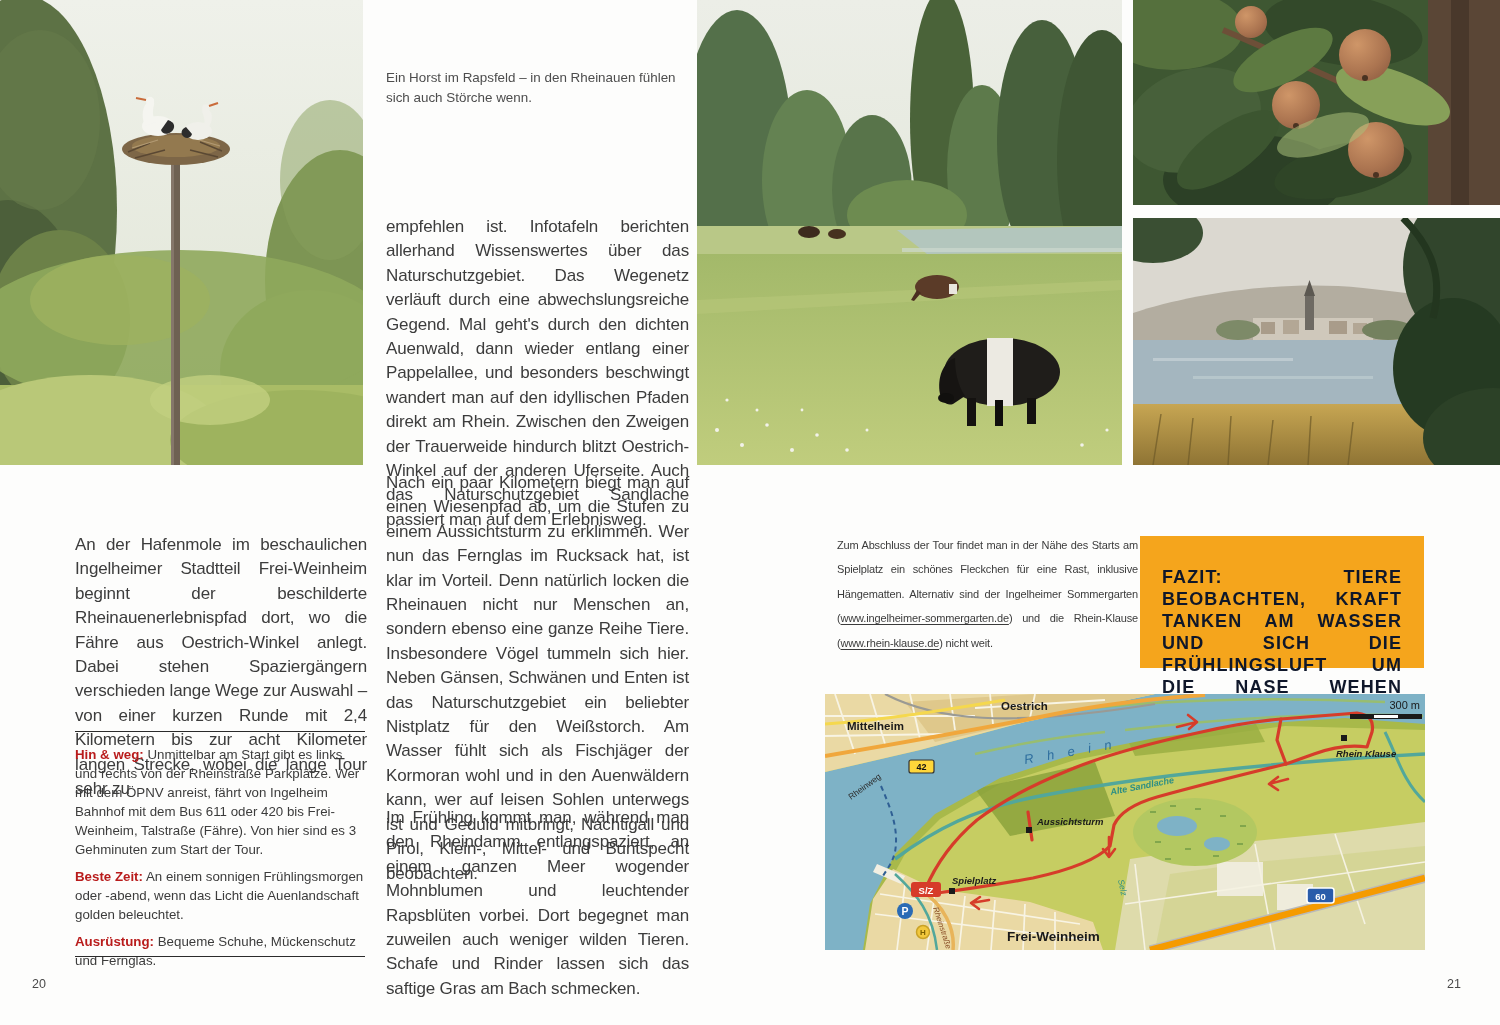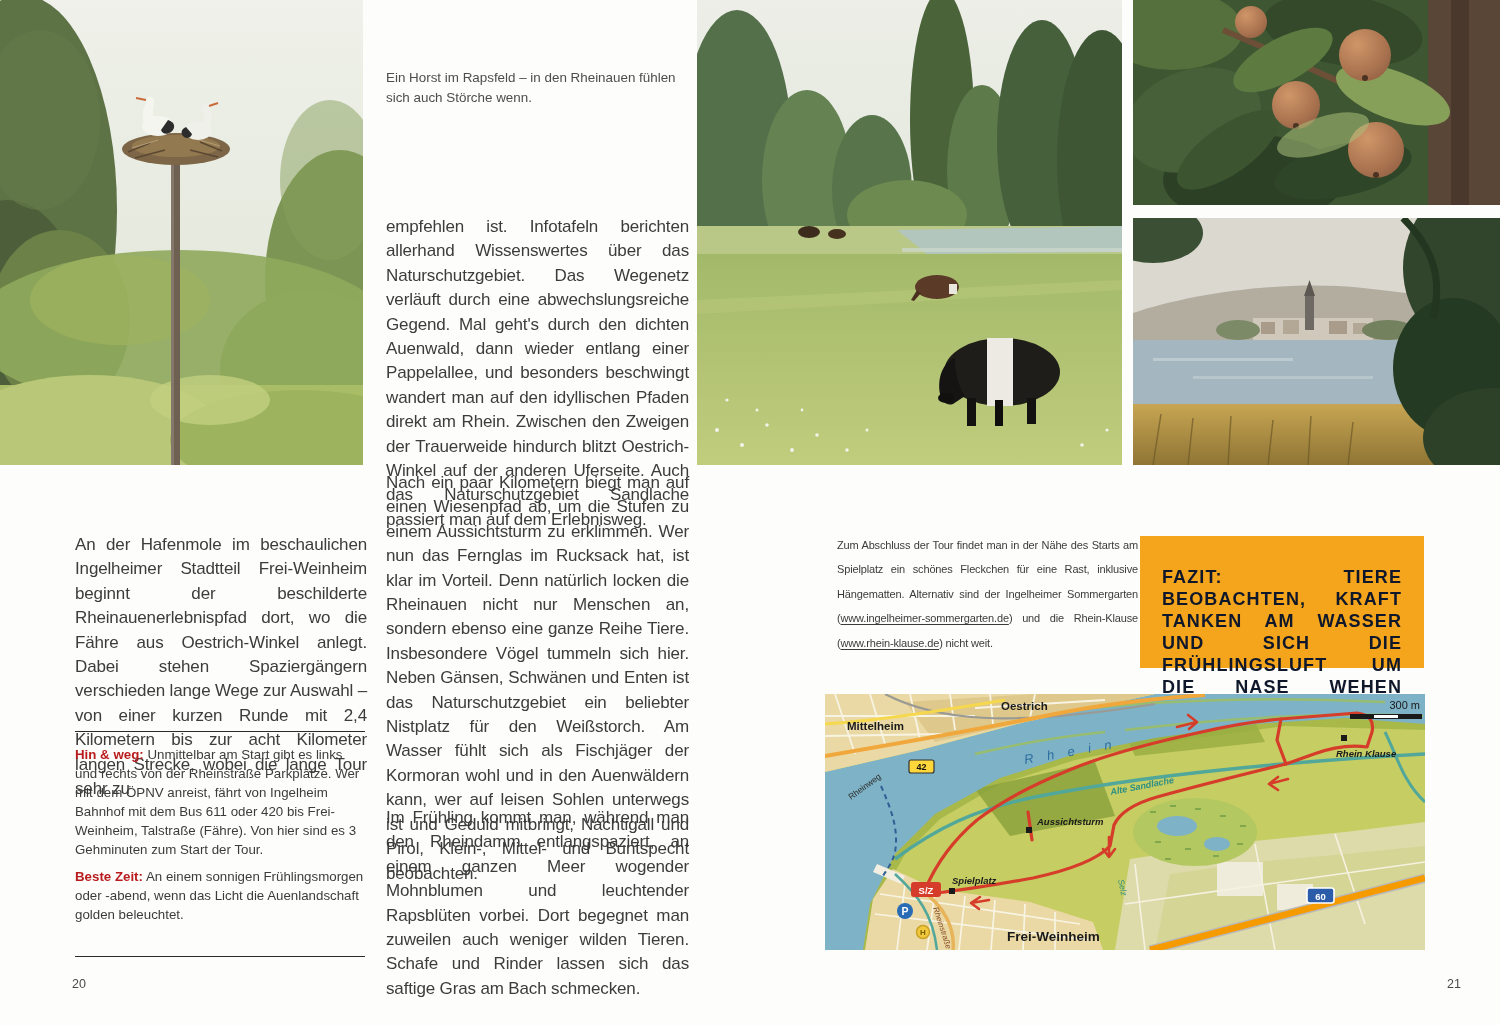"Ausrüstung: Bequeme Schuhe, Mückenschutz" p.info-item { html: none -> <p><span>Ausrüstung:</span><span> Bequeme Schuhe, Mückenschutz und Fernglas.</span></p> }
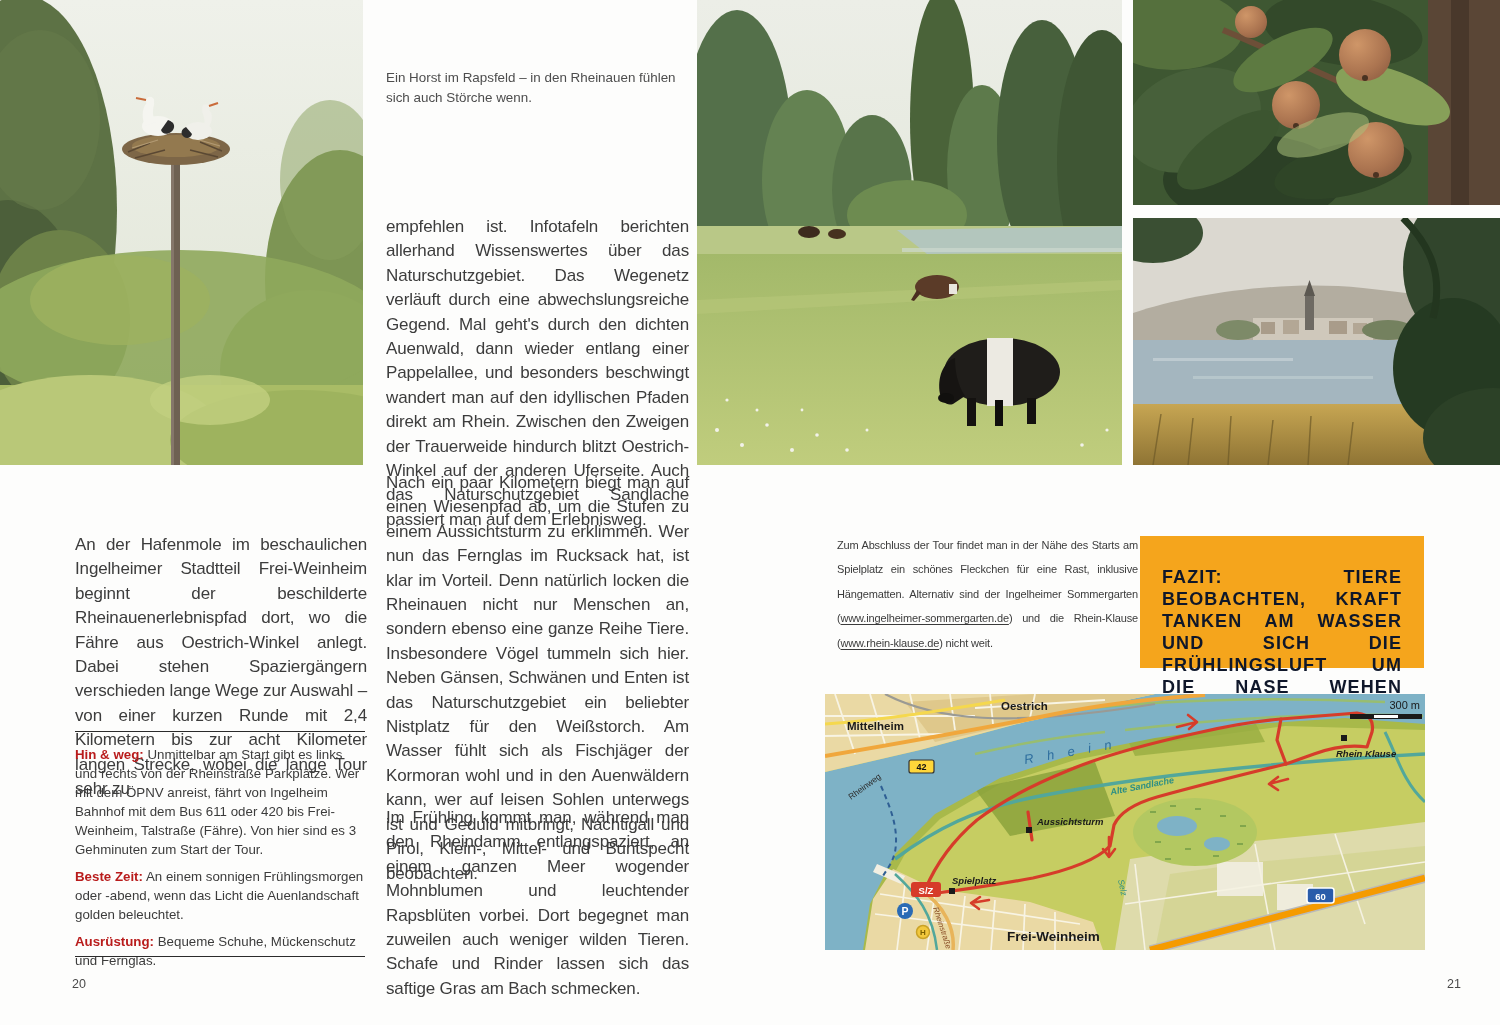"20" div.abs { margin-left: 40px -> none }
